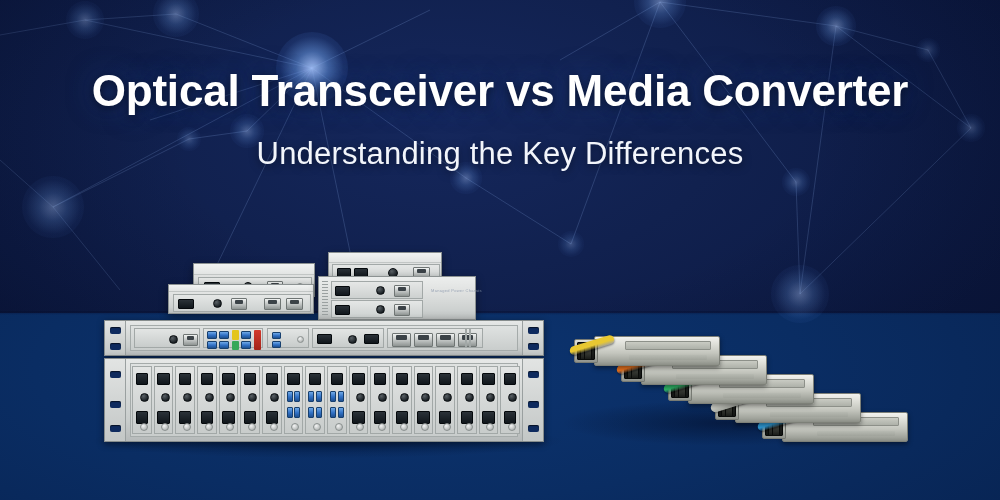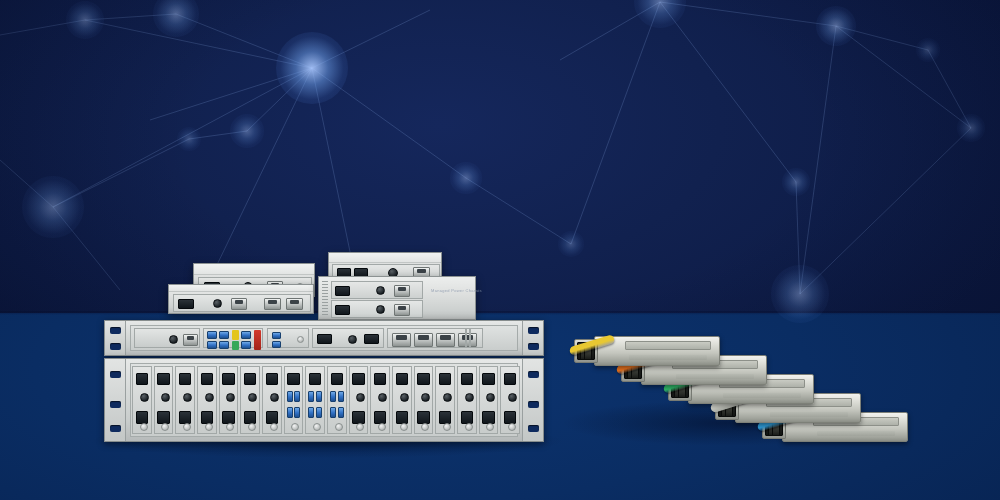"Optical Transceiver vs Media Converter" div.title { html: none -> <div>Optical Transceiver vs Media Converter</div> }
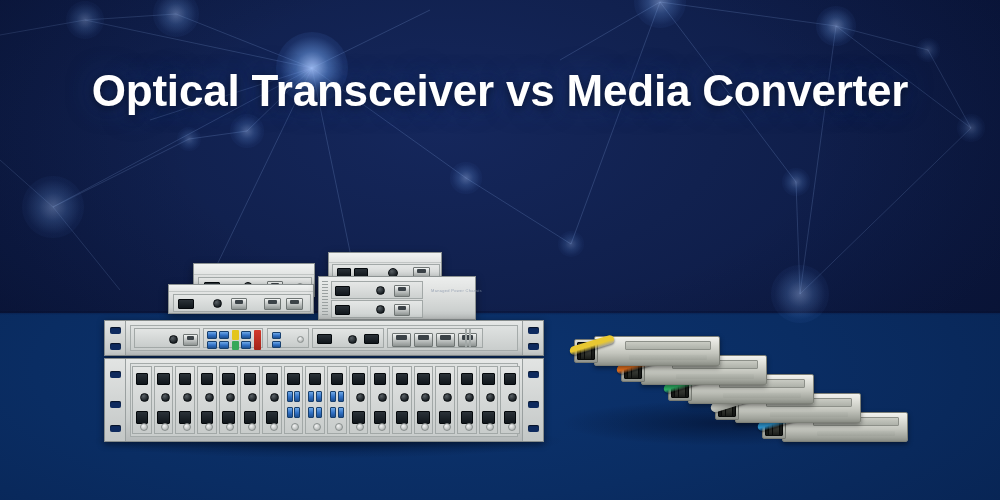"Understanding the Key Differences" div.subtitle { html: none -> <div>Understanding the Key Differences</div> }
